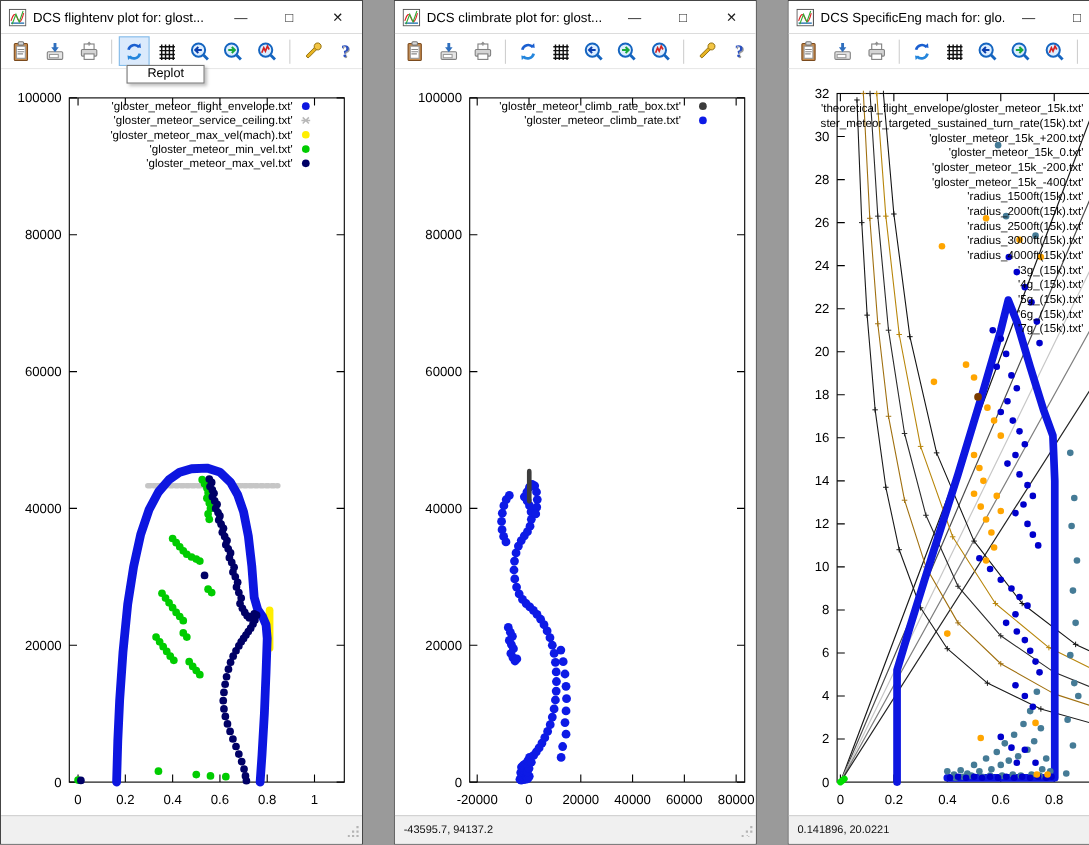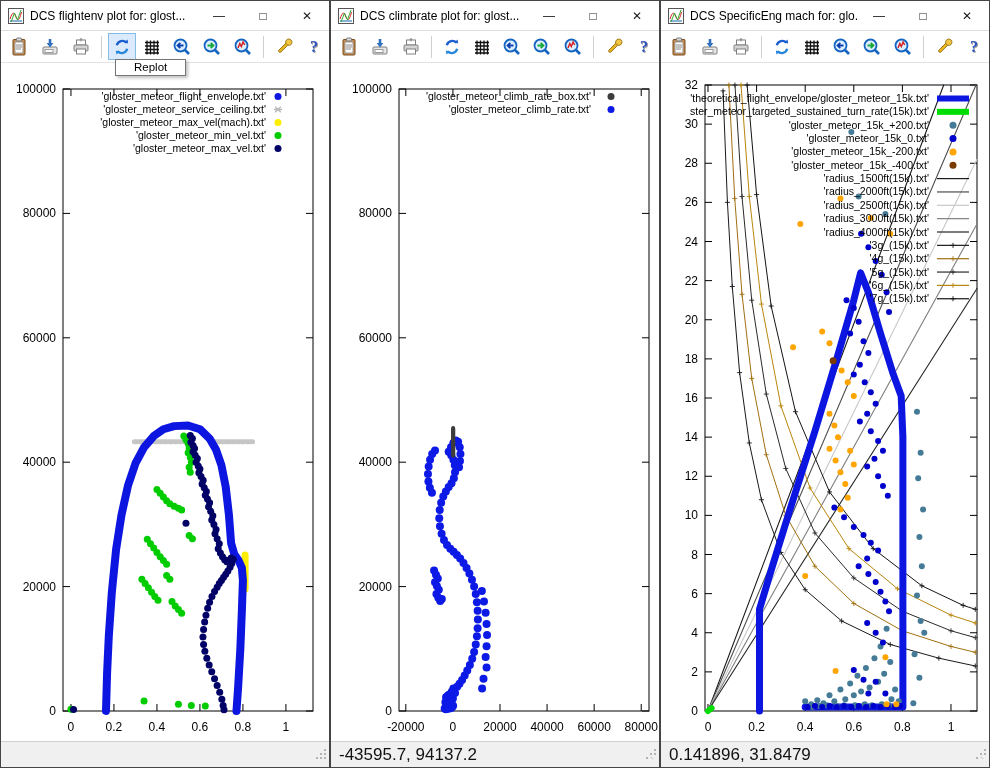"DCS flightenv plot for: glost..." #screen { gap: none -> 28px }
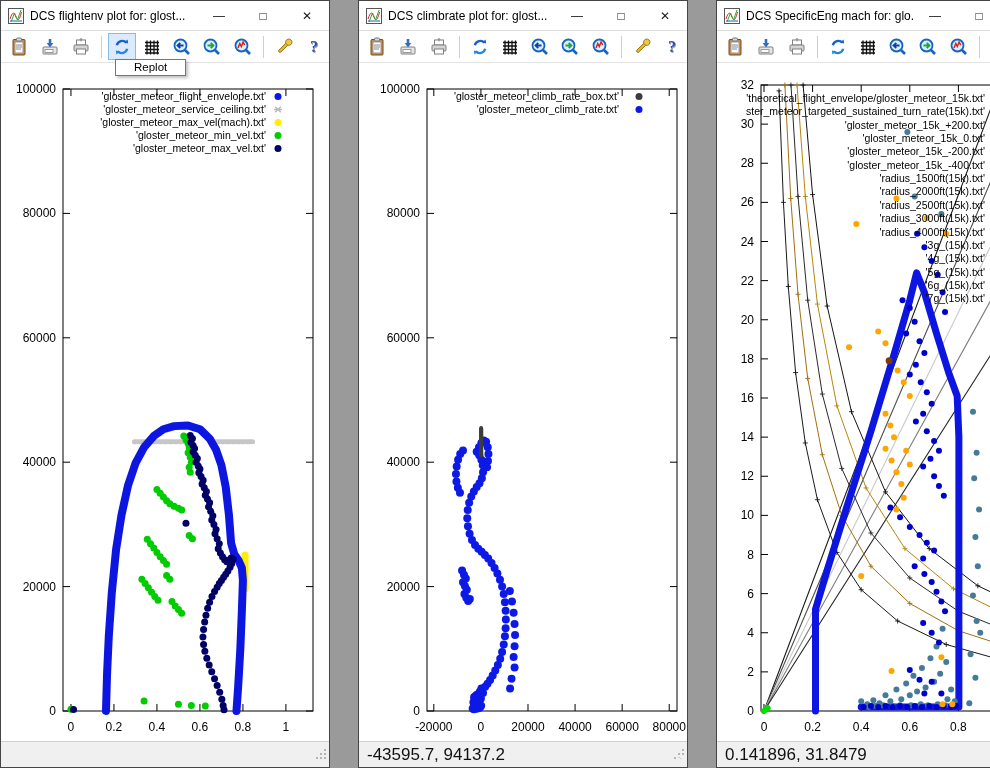"-43595.7, 94137.2" .statusbar { font-size: 17px -> 10px }
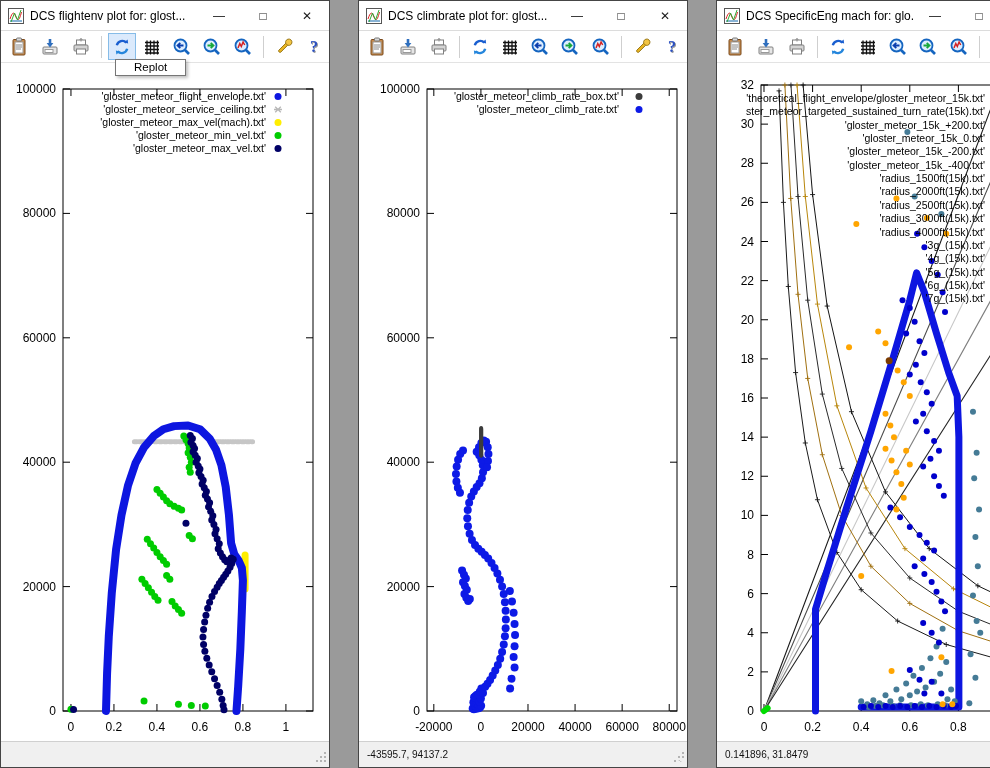"0.141896, 31.8479" span { text: 31.8479 -> 20.0221 }
